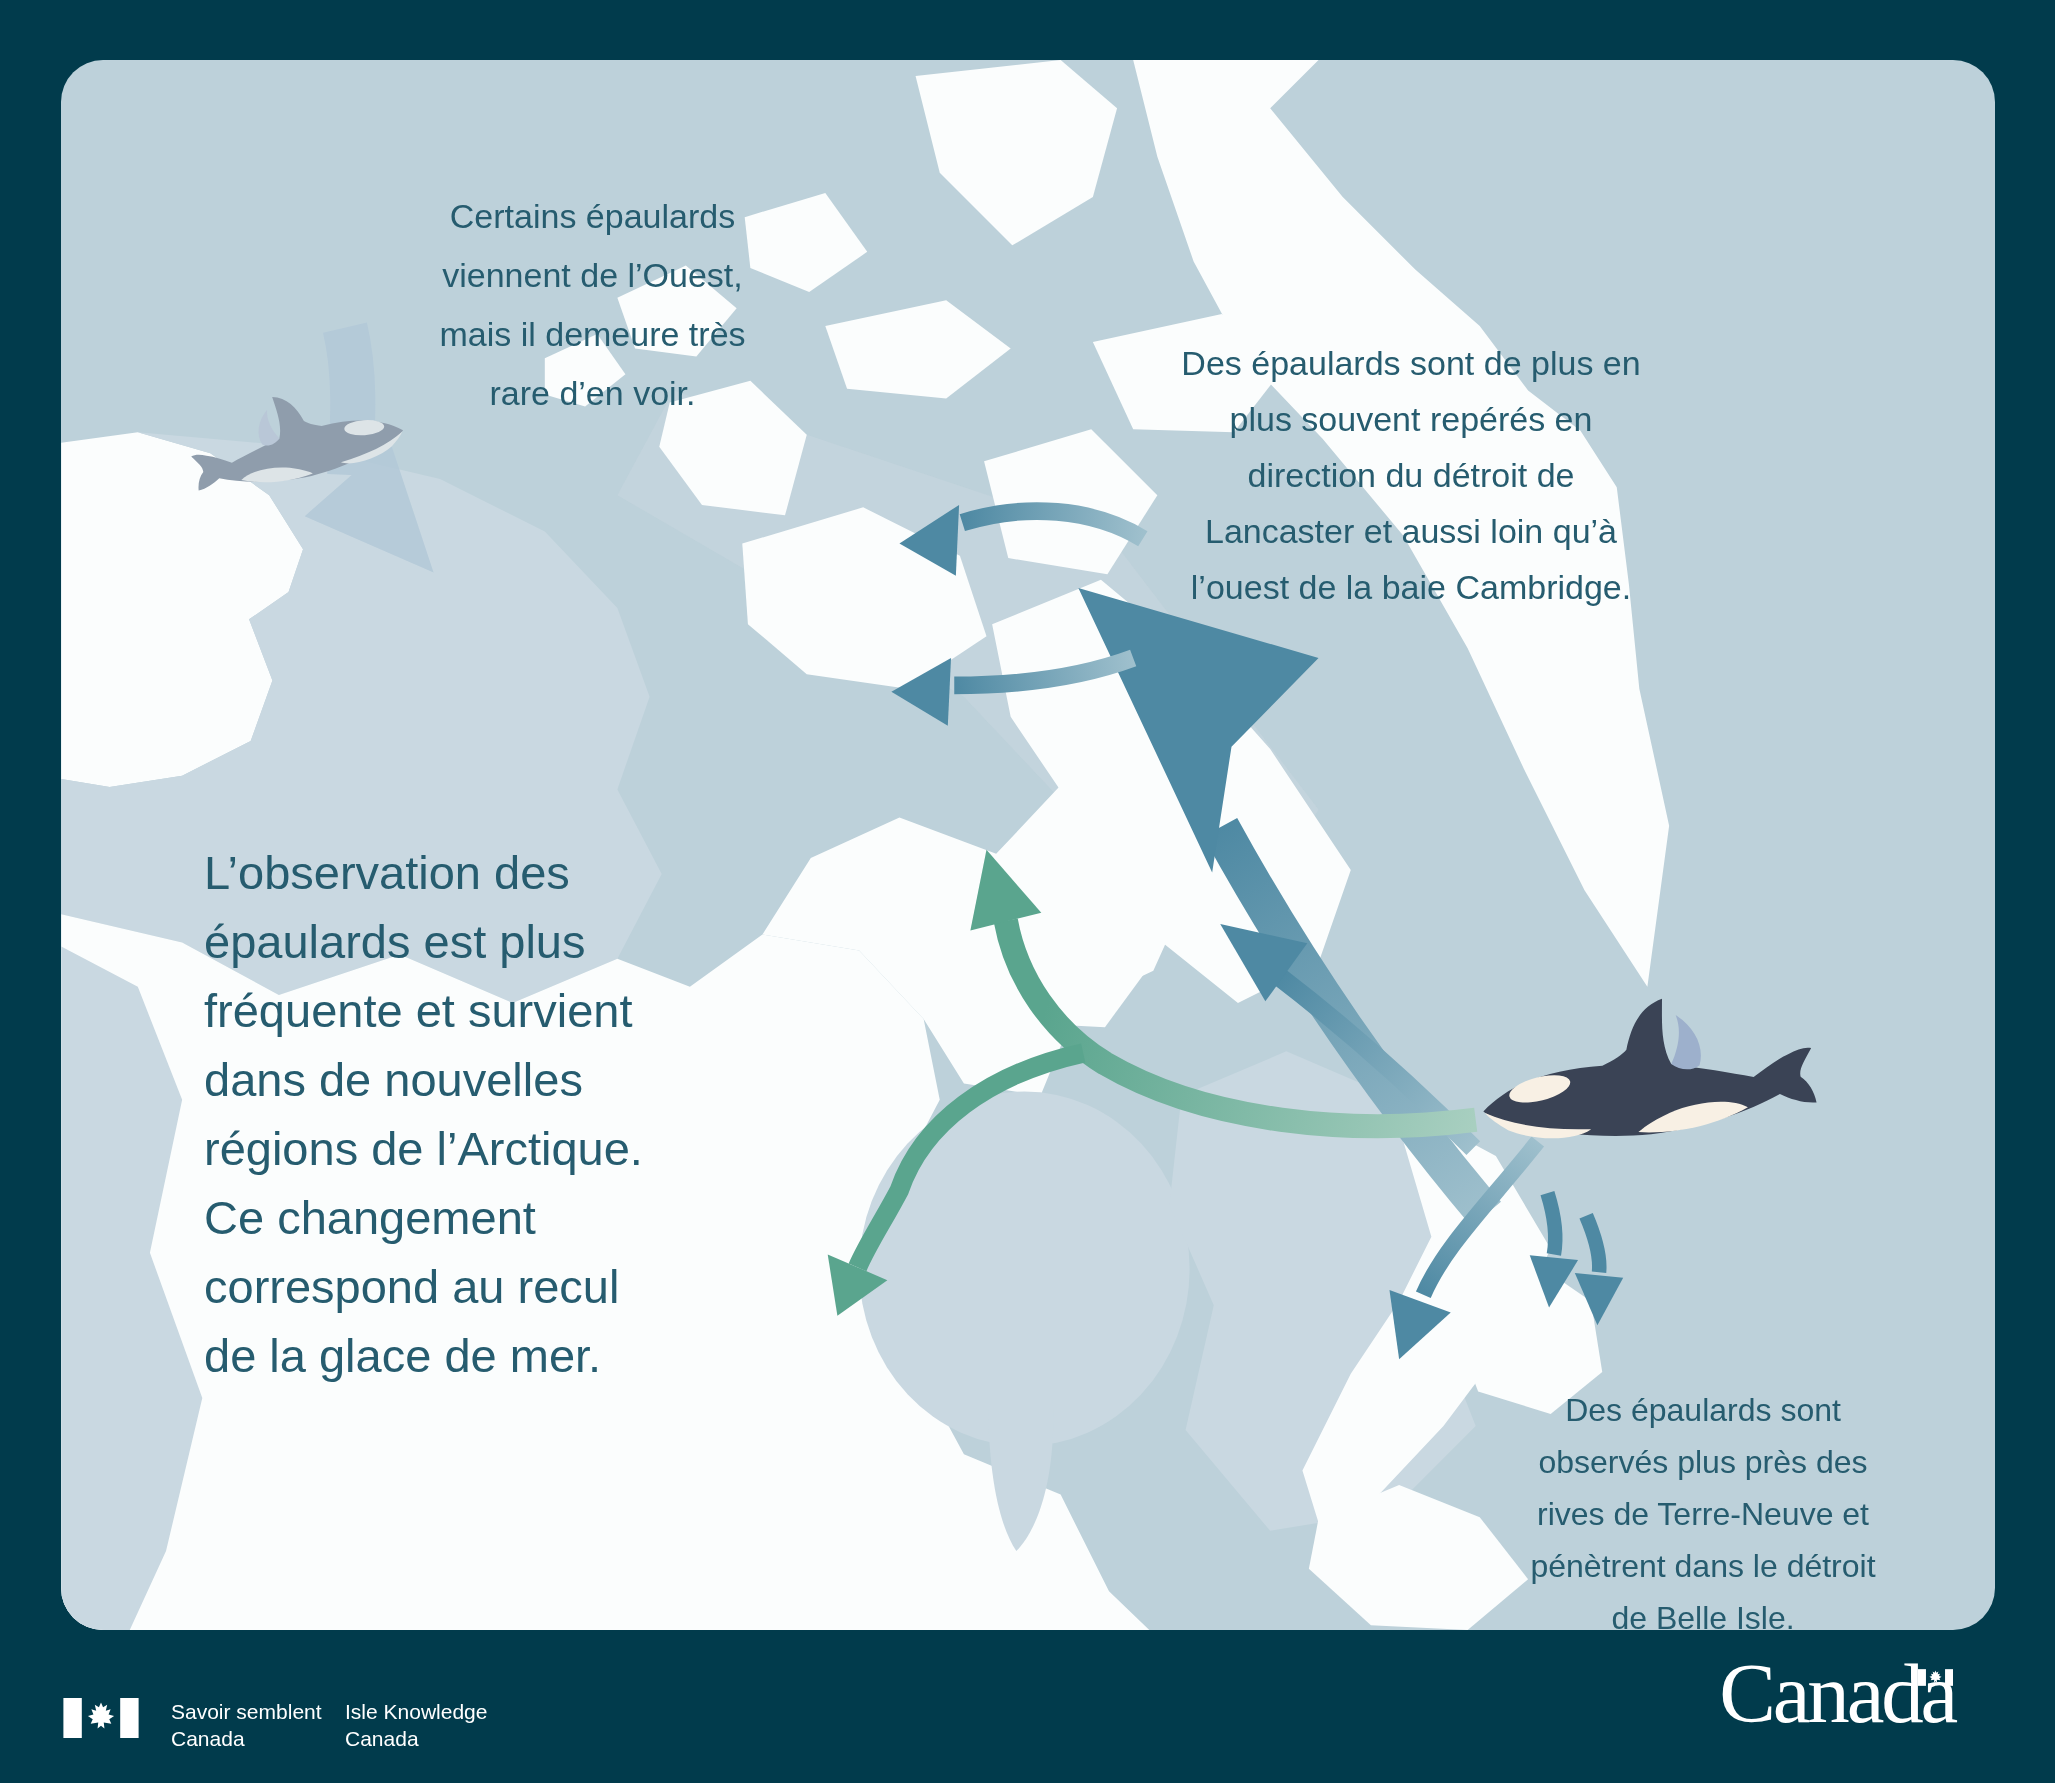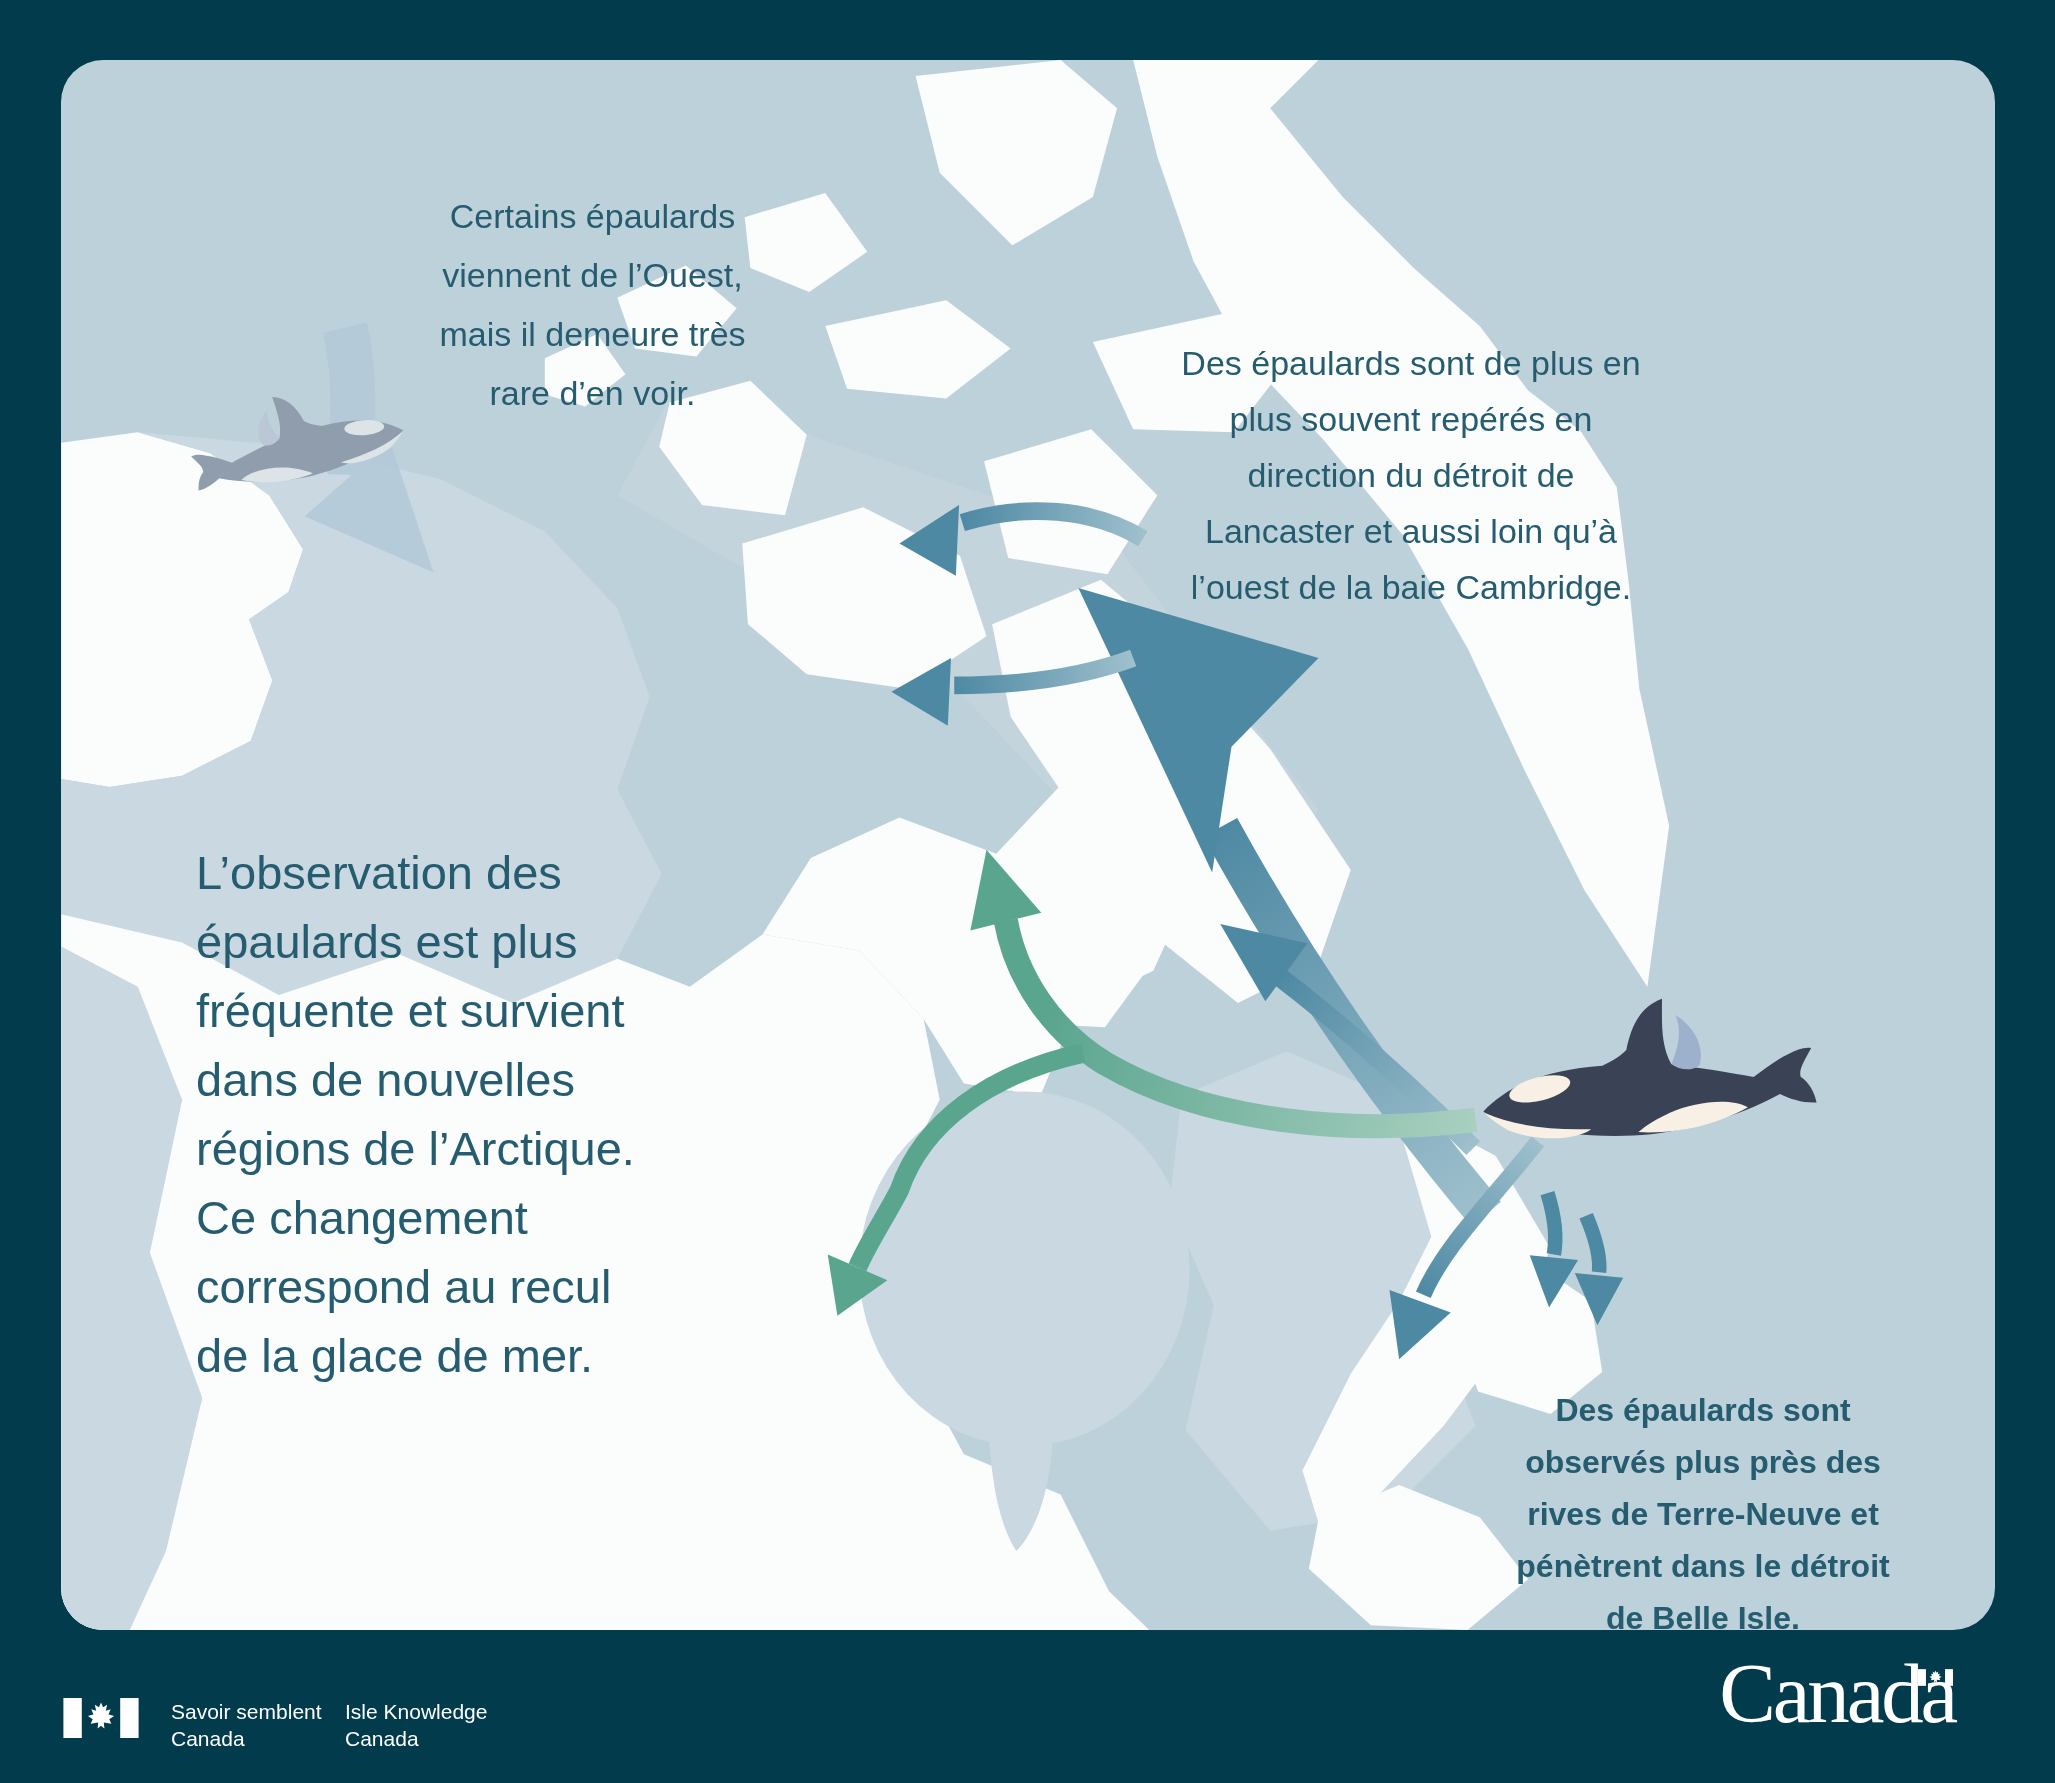"L’observation des" #note-main { left: 196px -> 204px }
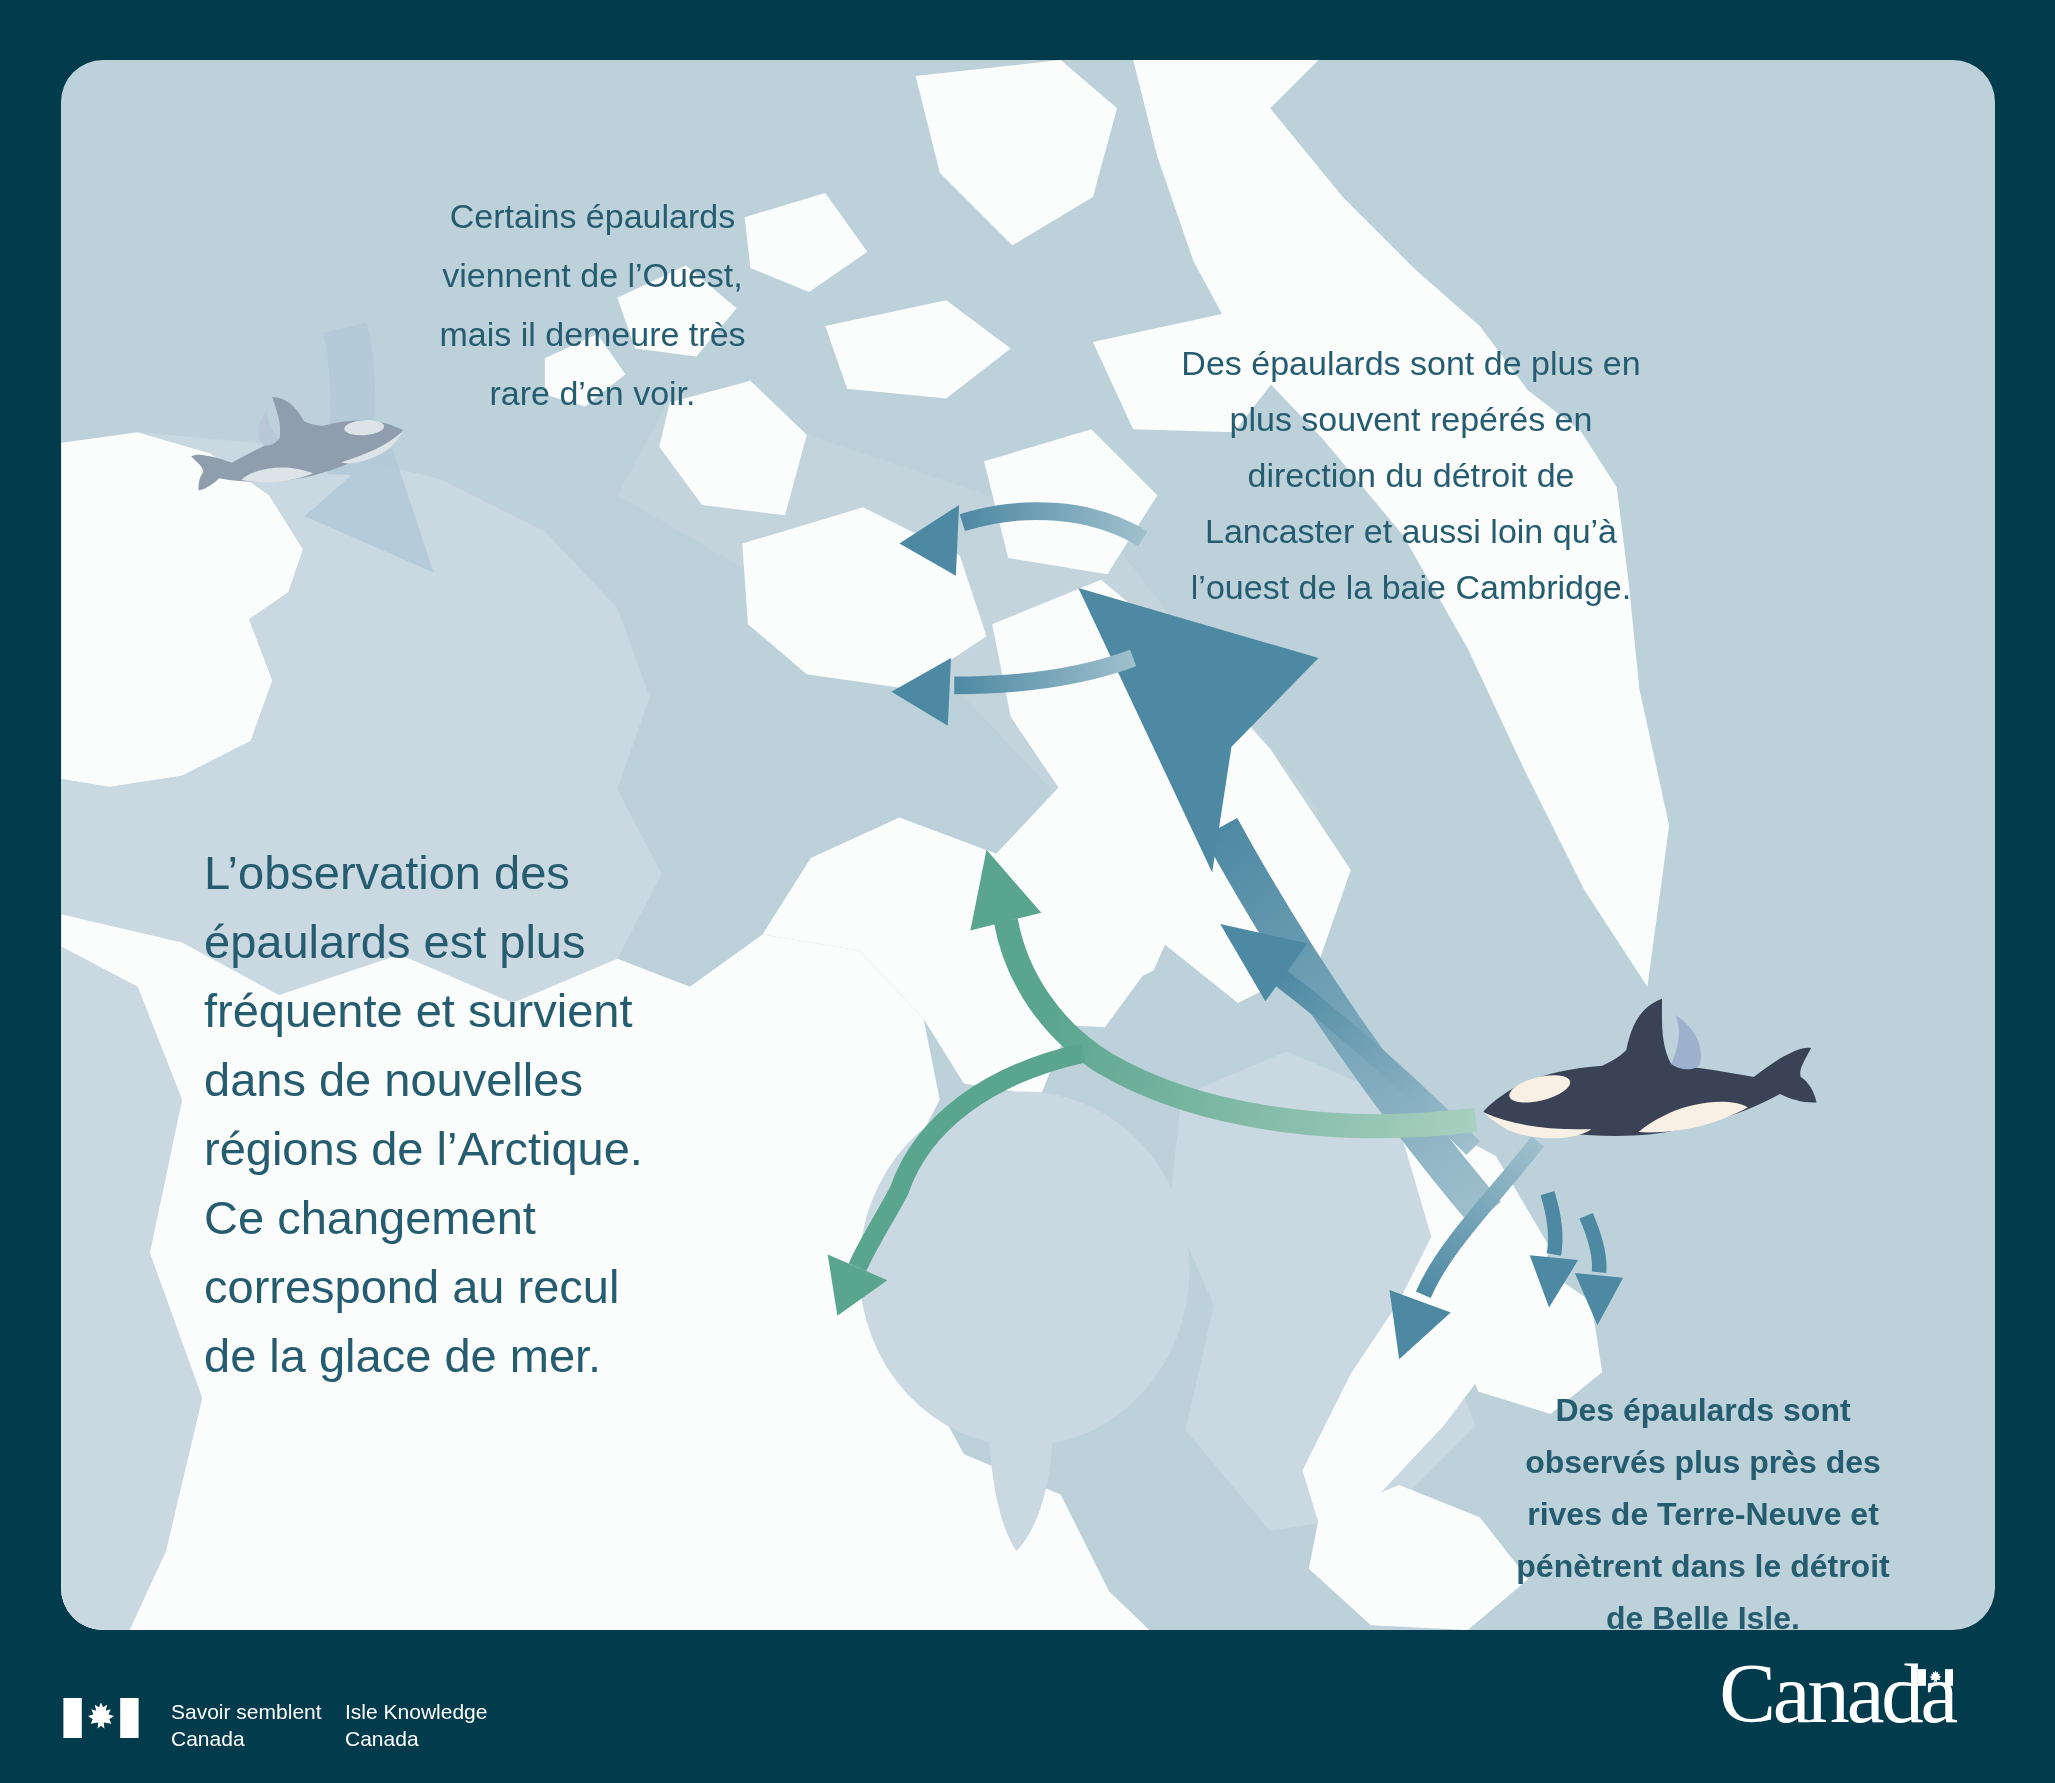"Des épaulards sont" #note-belleisle { font-weight: bold -> none }
